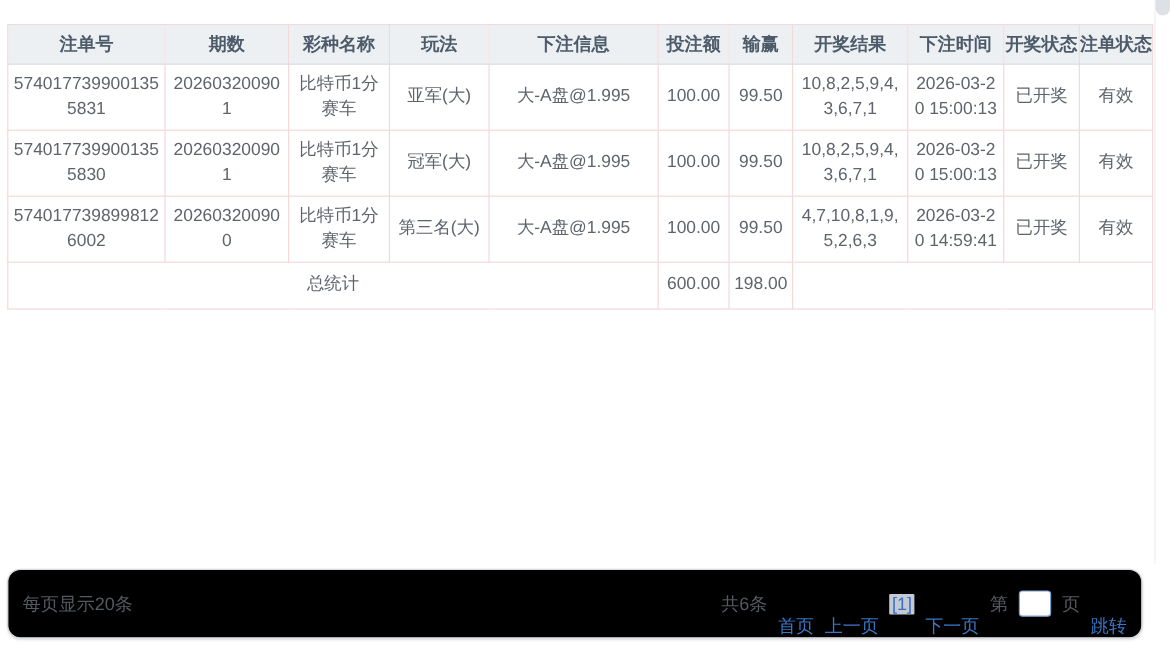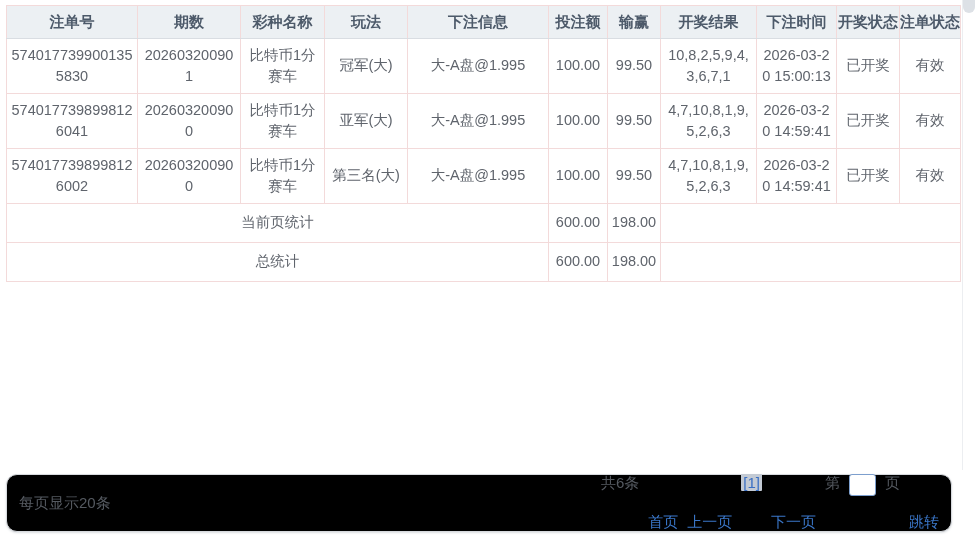"注单号" table.bet-table { top: 5px -> 20px }
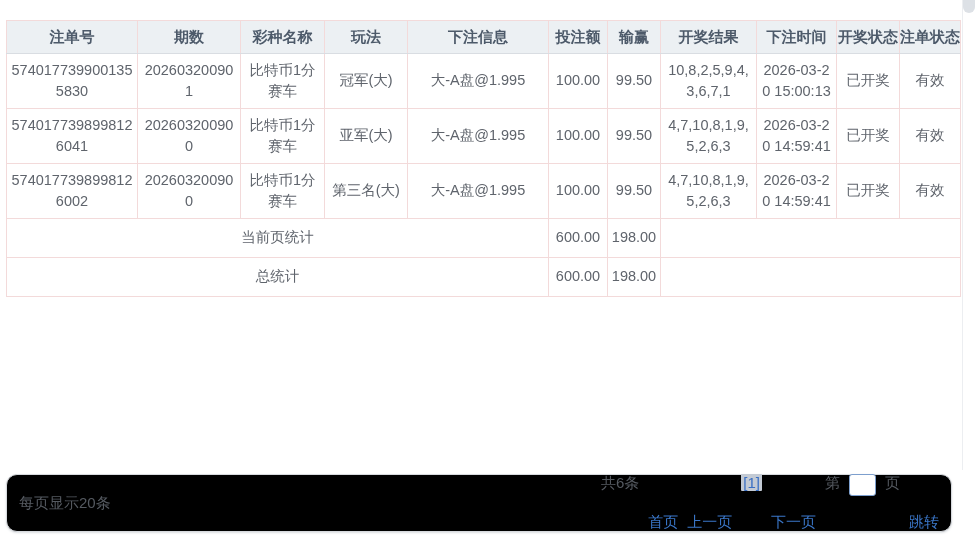"5740177399001355831" tr { html: none -> <tr> <td>5740177399001355831</td> <td>202603200901</td> <td>比特币1分赛车</td> <td>亚军(大)</td> <td>大-A盘@1.995</td> <td>100.00</td> <td>99.50</td> <td>10,8,2,5,9,4,3,6,7,1</td> <td>2026-03-20 15:00:13</td> <td>已开奖</td> <td>有效</td> </tr> }
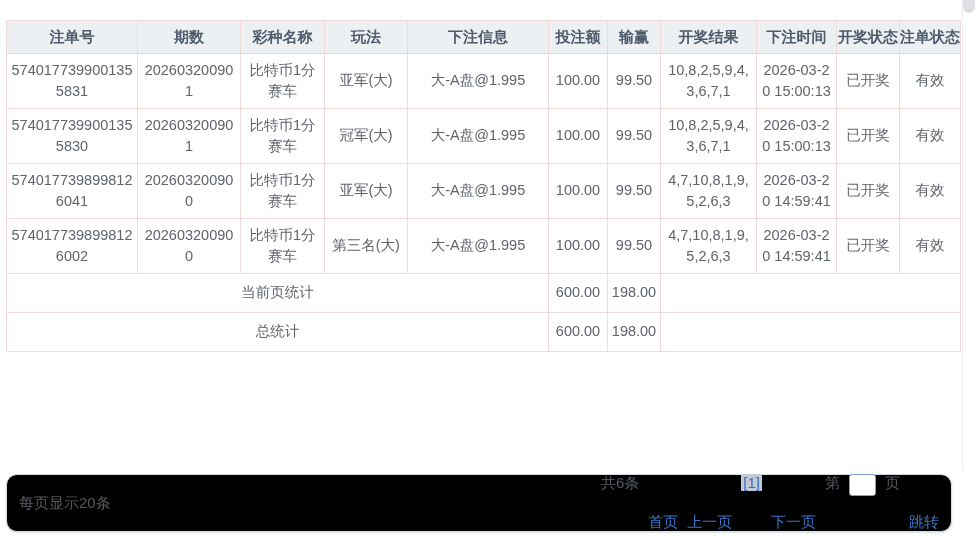"5740177398998126041" tr { html: <tr> <td>5740177398998126041</td> <td>202603200900</td> <td>比特币1分赛车</td> <td>亚军(大)</td> <td>大-A盘@1.995</td> <td>100.00</td> <td>99.50</td> <td>4,7,10,8,1,9,5,2,6,3</td> <td>2026-03-20 14:59:41</td> <td>已开奖</td> <td>有效</td> </tr> -> none }
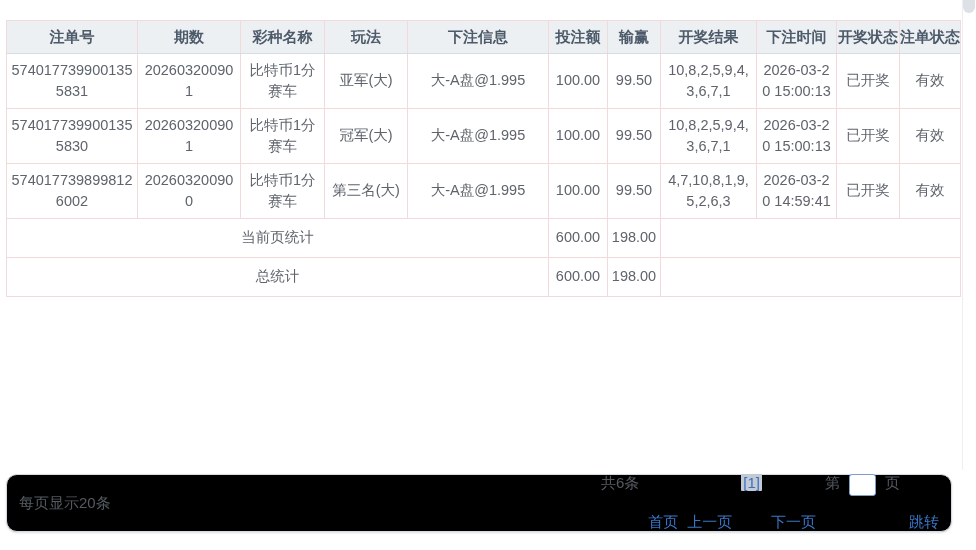"当前页统计" tr.summary-row { html: <tr> <td>当前页统计</td> <td>600.00</td> <td>198.00</td> <td></td> </tr> -> none }
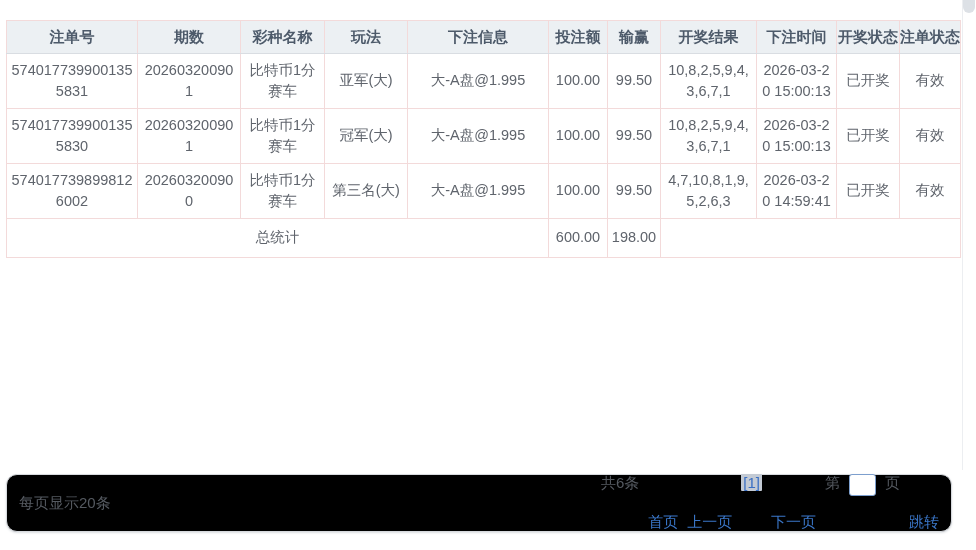"共6条" .pager { align-items: flex-start -> center }
